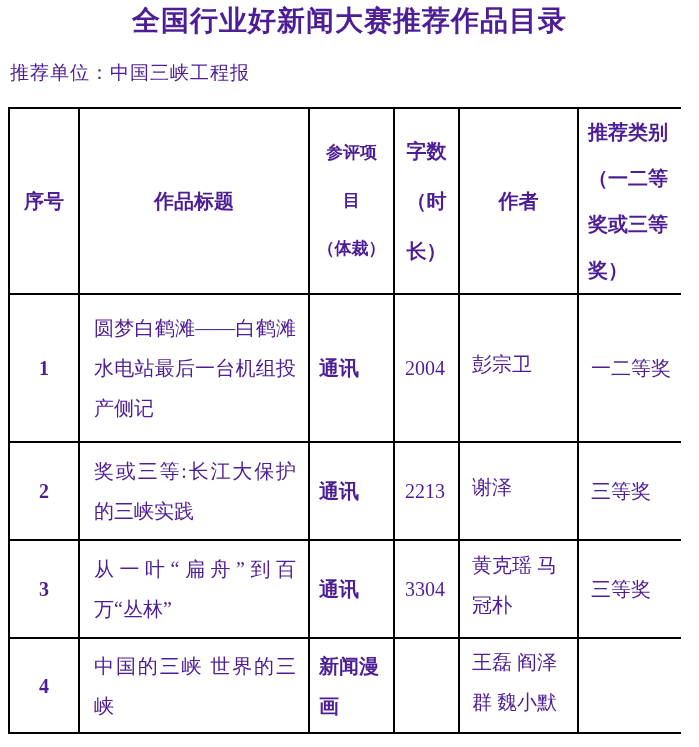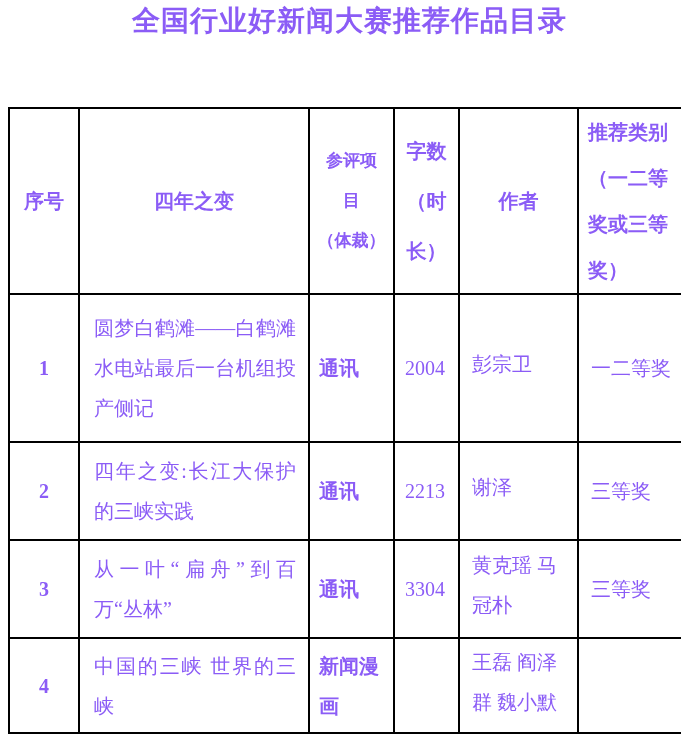"全国行业好新闻大赛推荐作品目录" .doc { color: #8b5cf6 -> #4c1d95 }
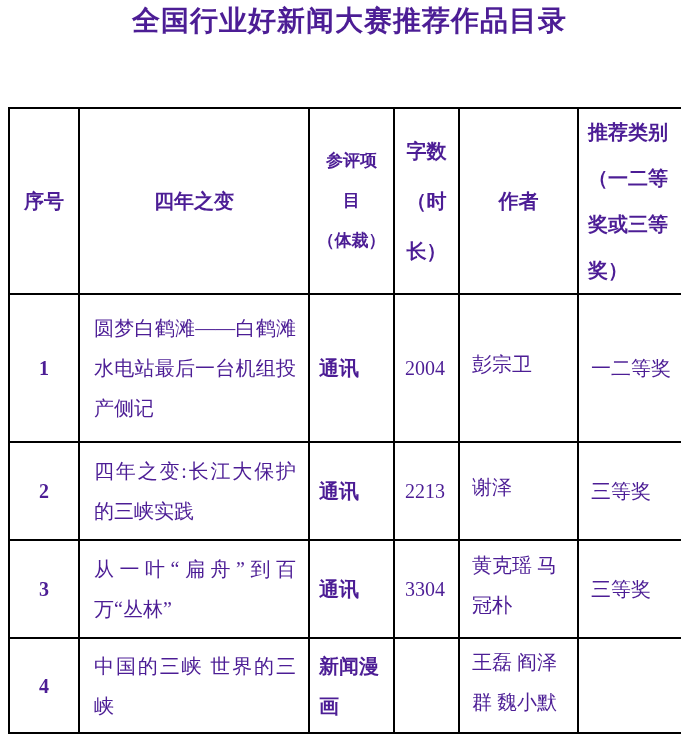"推荐单位：中国三峡工程报" p.recommender { html: none -> <p>推荐单位：中国三峡工程报</p> }
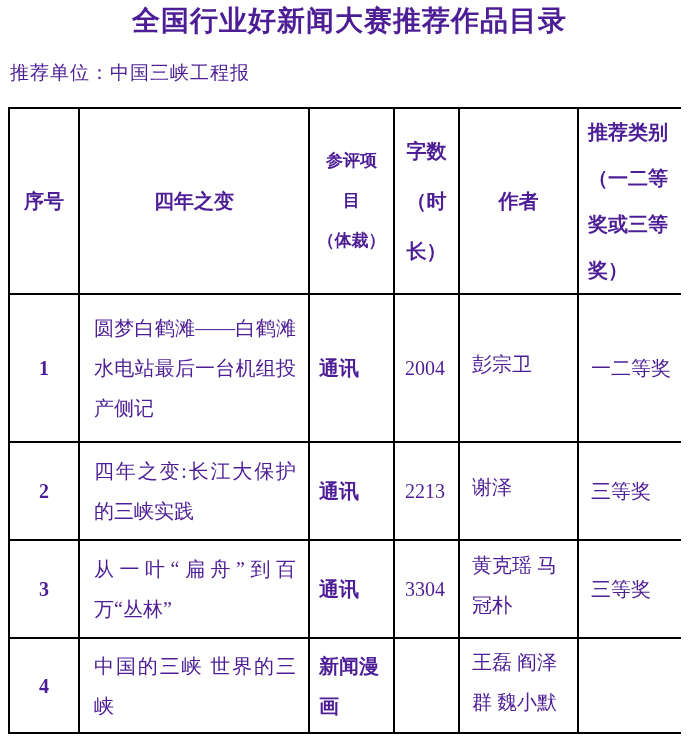"参评项" th.h-genre { line-height: 40px -> 48px }
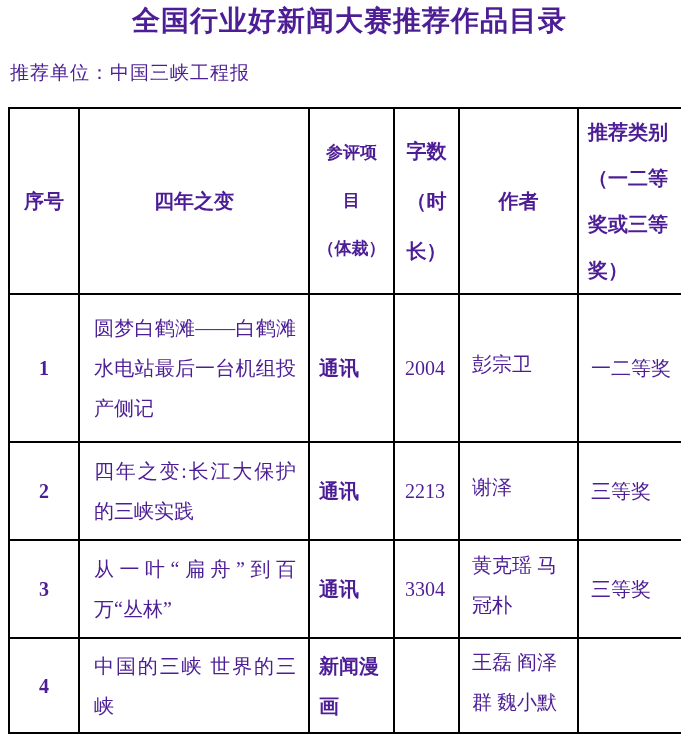"四年之变" th.h-title { text: 四年之变 -> 作品标题 }
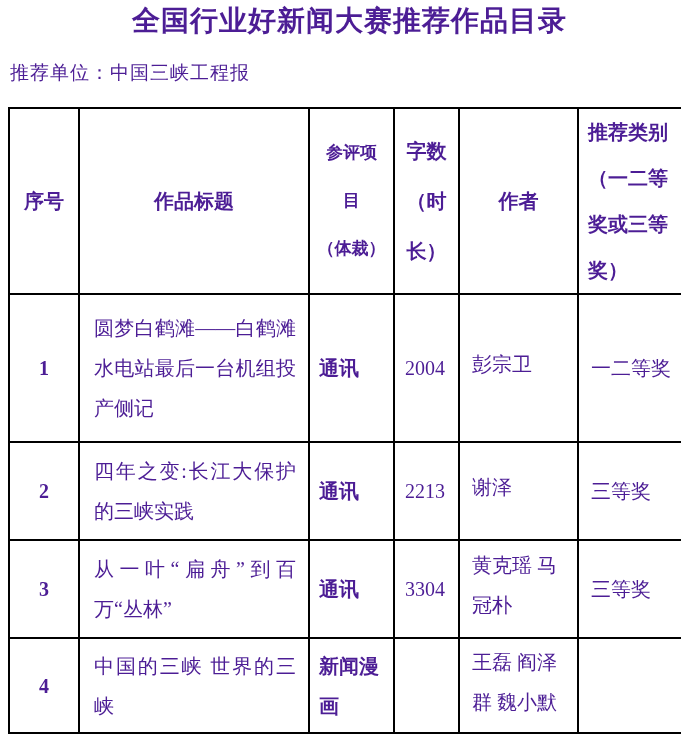"四年之变:长江大保护的三峡实践" td.c-title { text: 四年之变 -> 奖或三等 }
